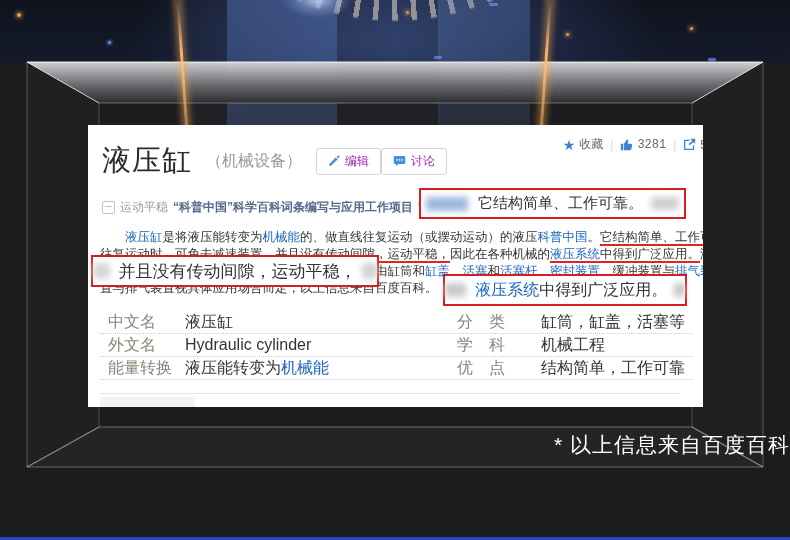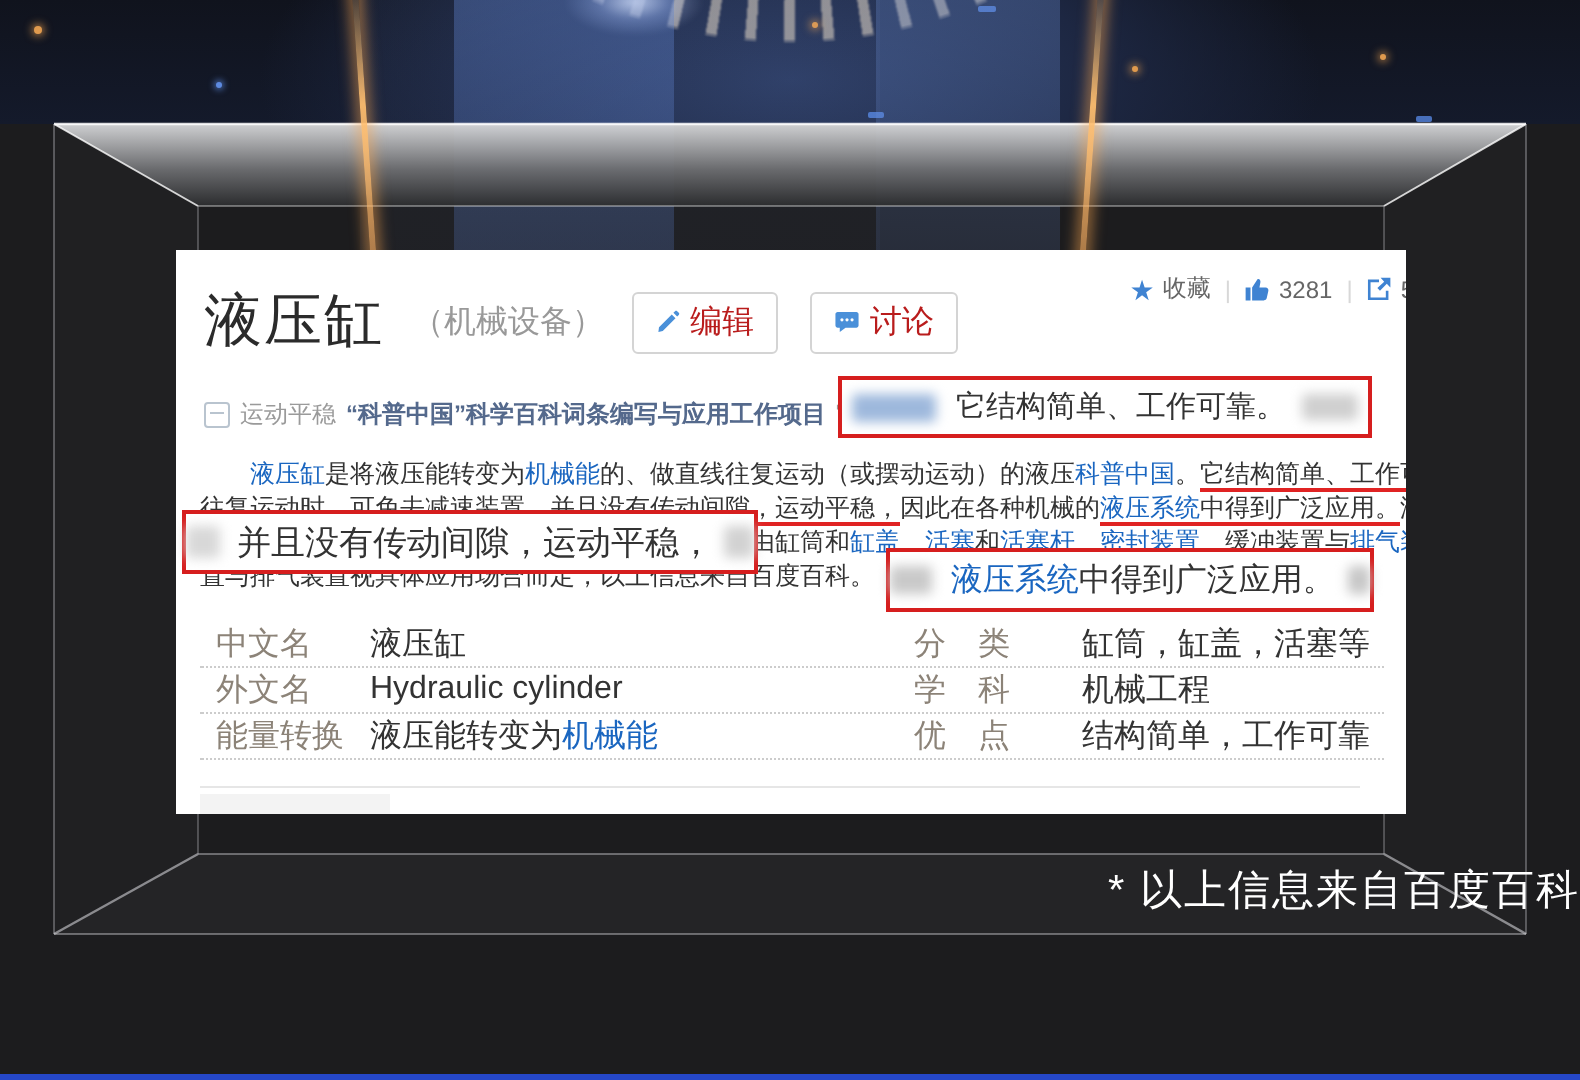"3281" span { font-family: none -> Liberation Mono, monospace }
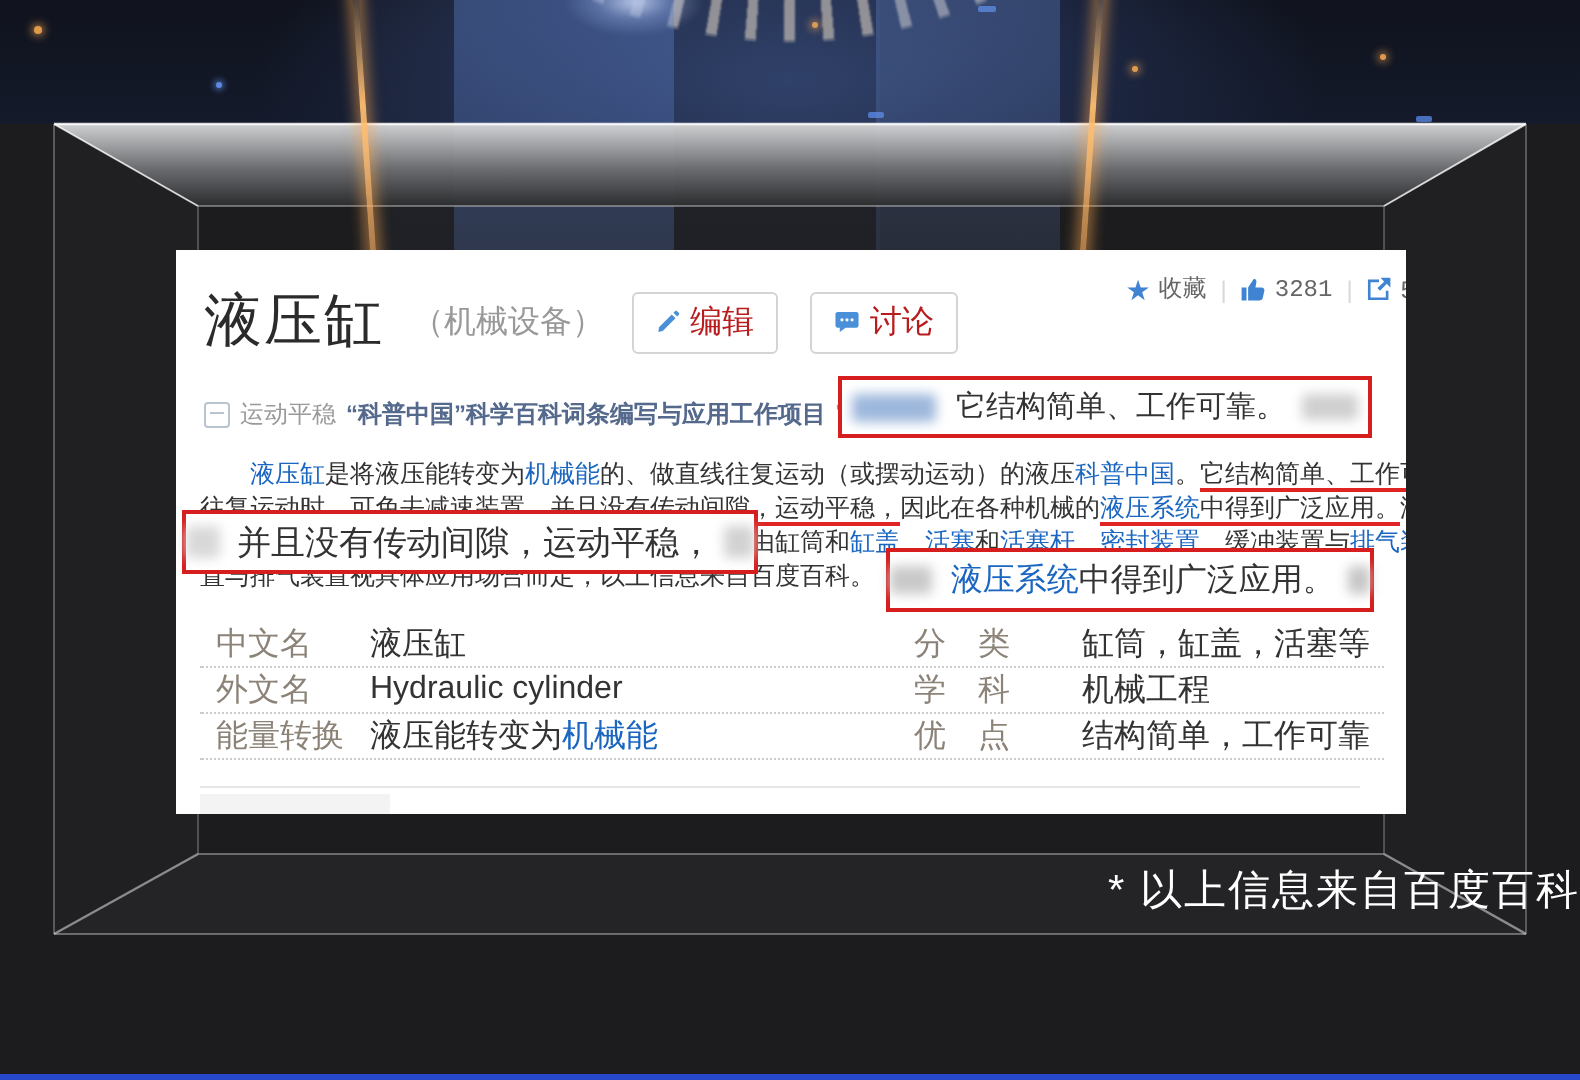"编辑" .t-btn { color: #b91c1c -> #a21caf; font-size: 16px -> 12px }
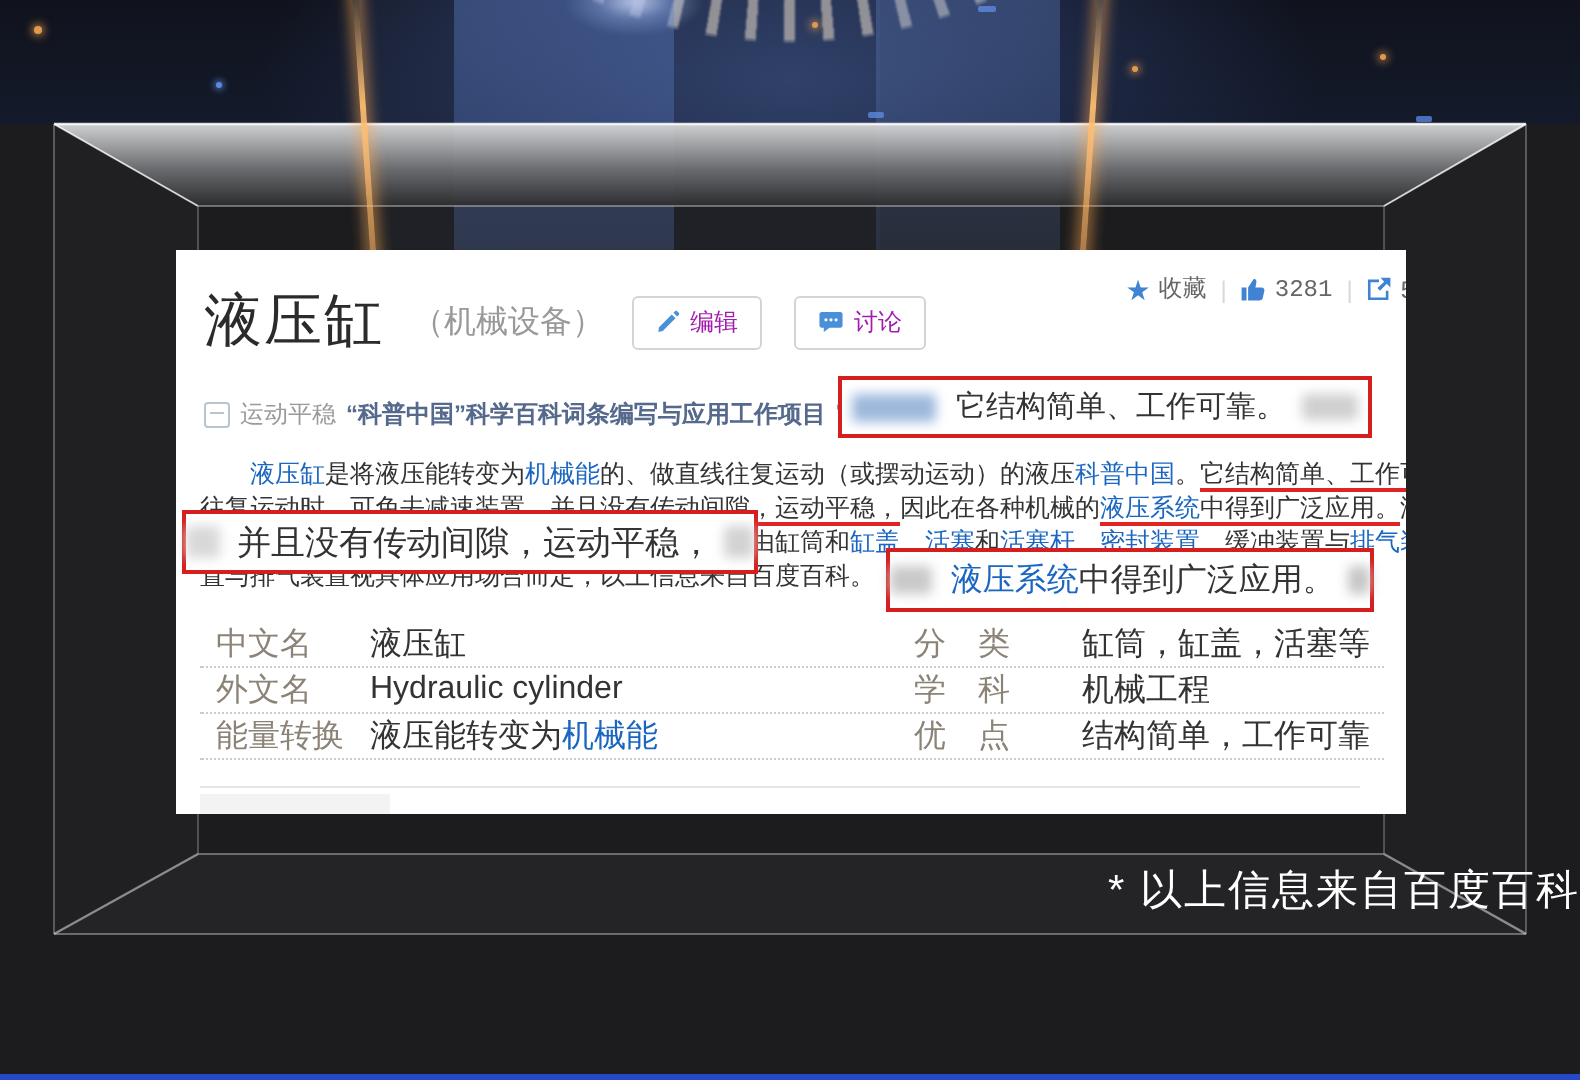"讨论" span.t-btn { margin-left: 16px -> 0 }
